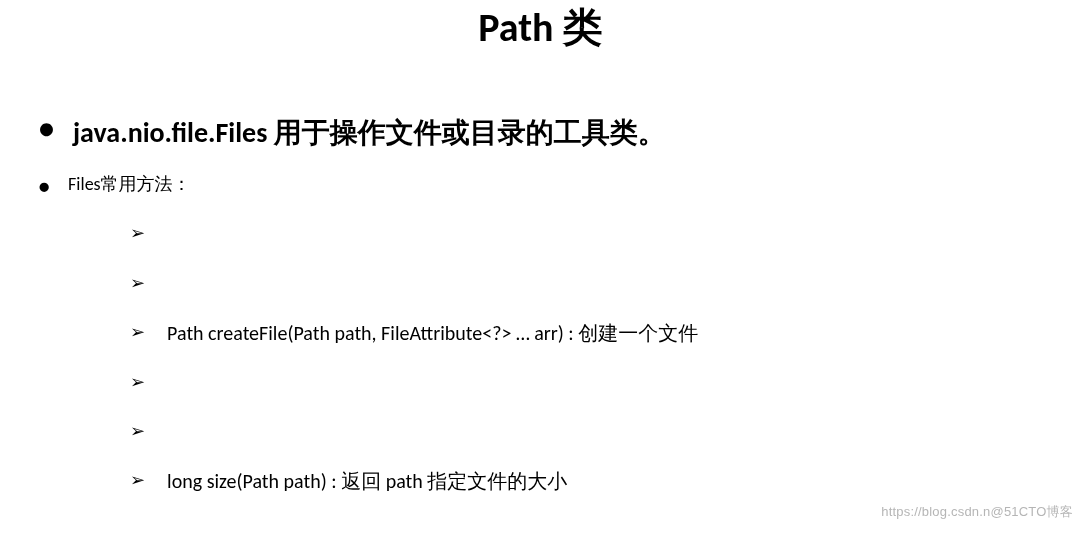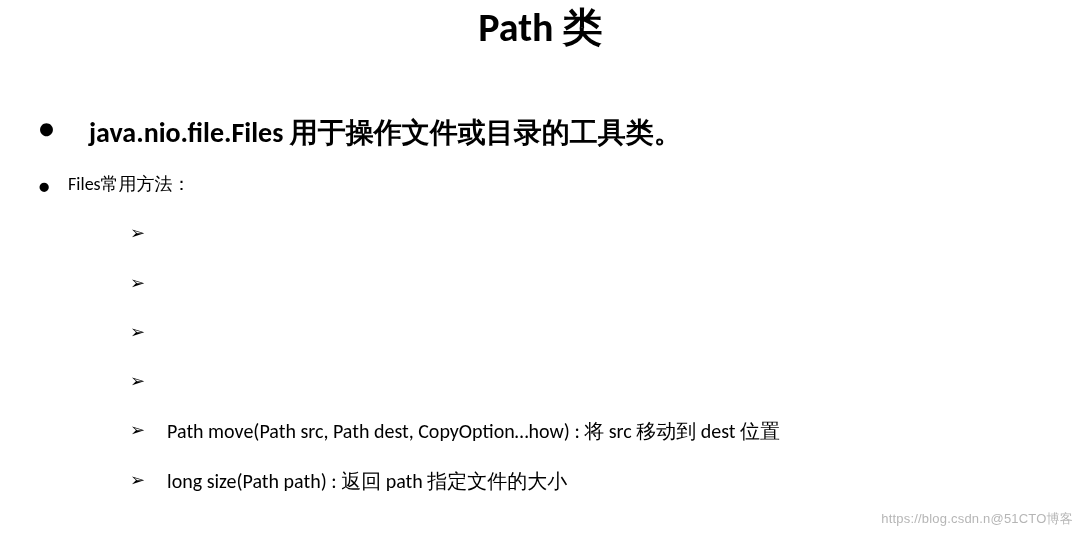"java.nio.file.Files" .clsname { margin-left: 16px -> none }
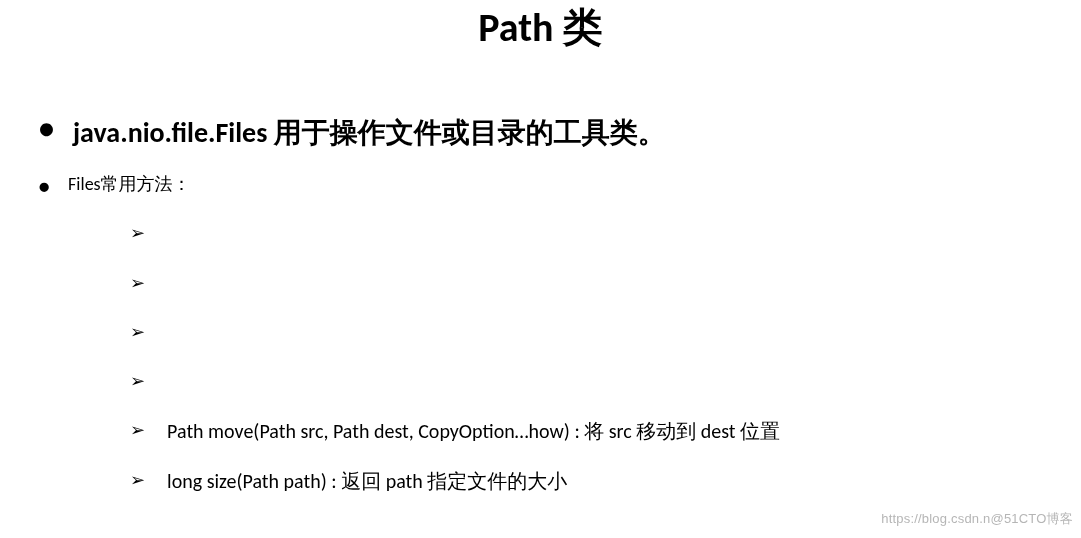"Path createFile(Path path," span { html: none -> <span>Path createFile(Path path, FileAttribute&lt;?&gt; … arr) : 创建一个文件</span> }
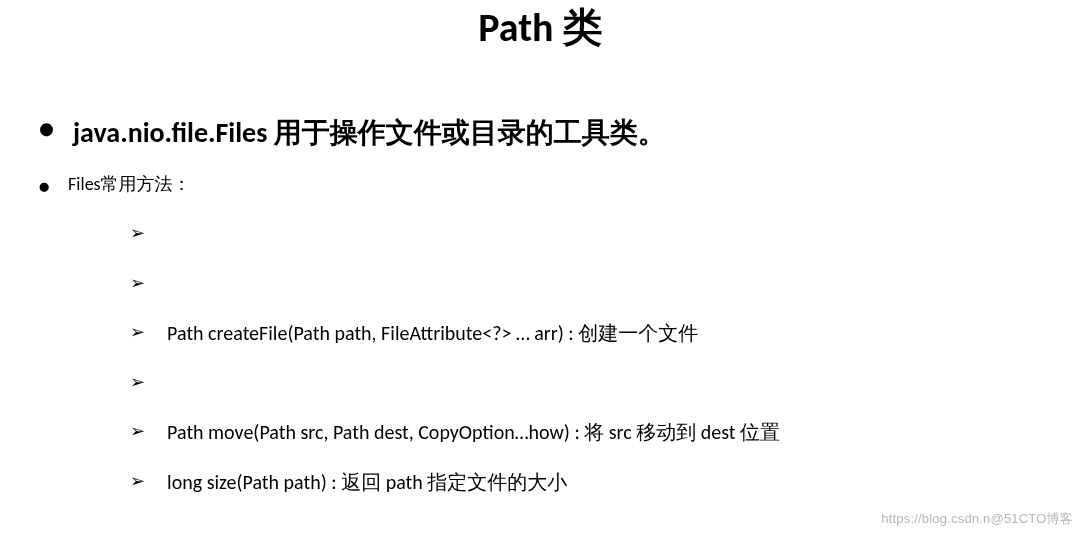"Path move(Path src, Path dest," span { html: <span>Path move(Path src, Path dest, CopyOption…how) : 将 src 移动到 dest 位置</span> -> none }
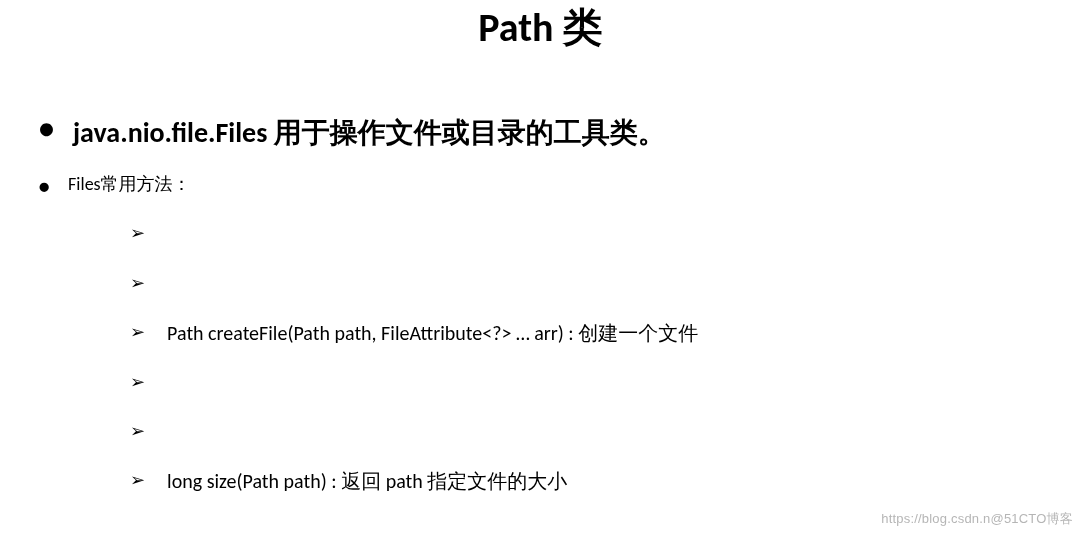"https://blog.csdn.n@51CTO博客" .watermark { bottom: 10px -> 17px }
